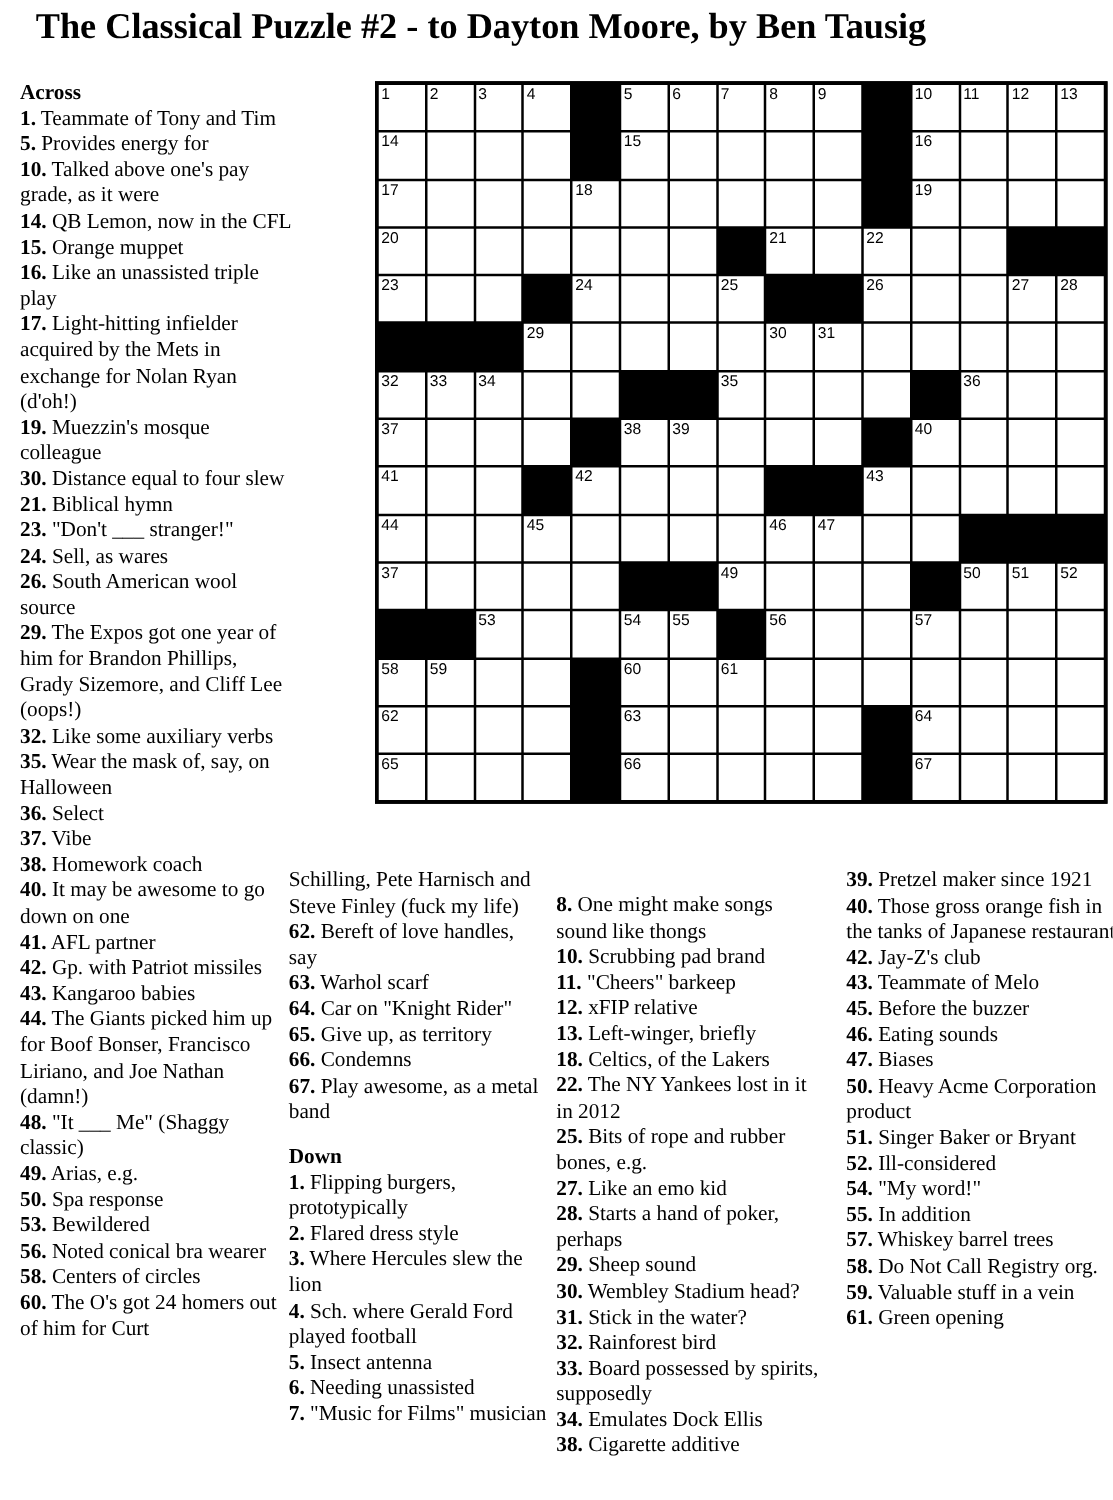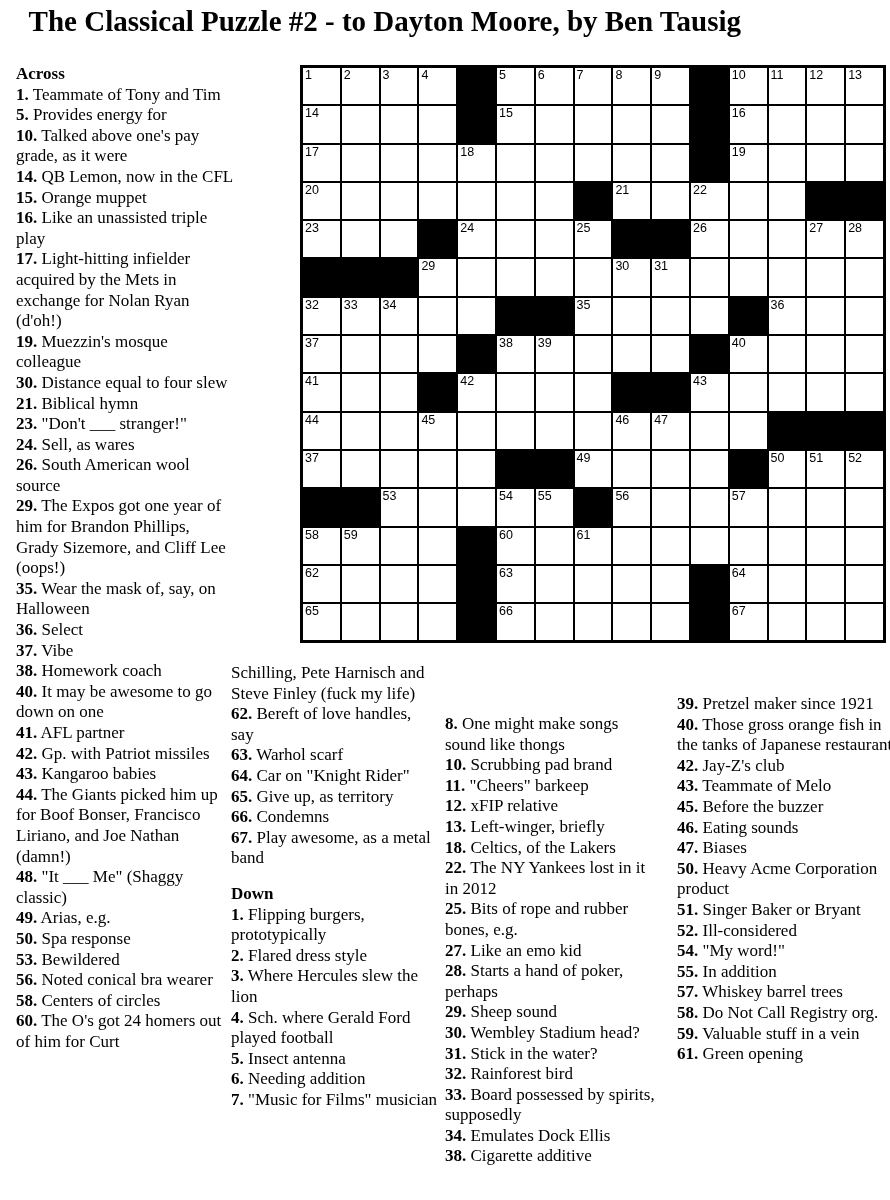"32. Like some auxiliary verbs" p.clue { html: none -> <p><b>32.</b><span> Like some auxiliary verbs</span></p> }
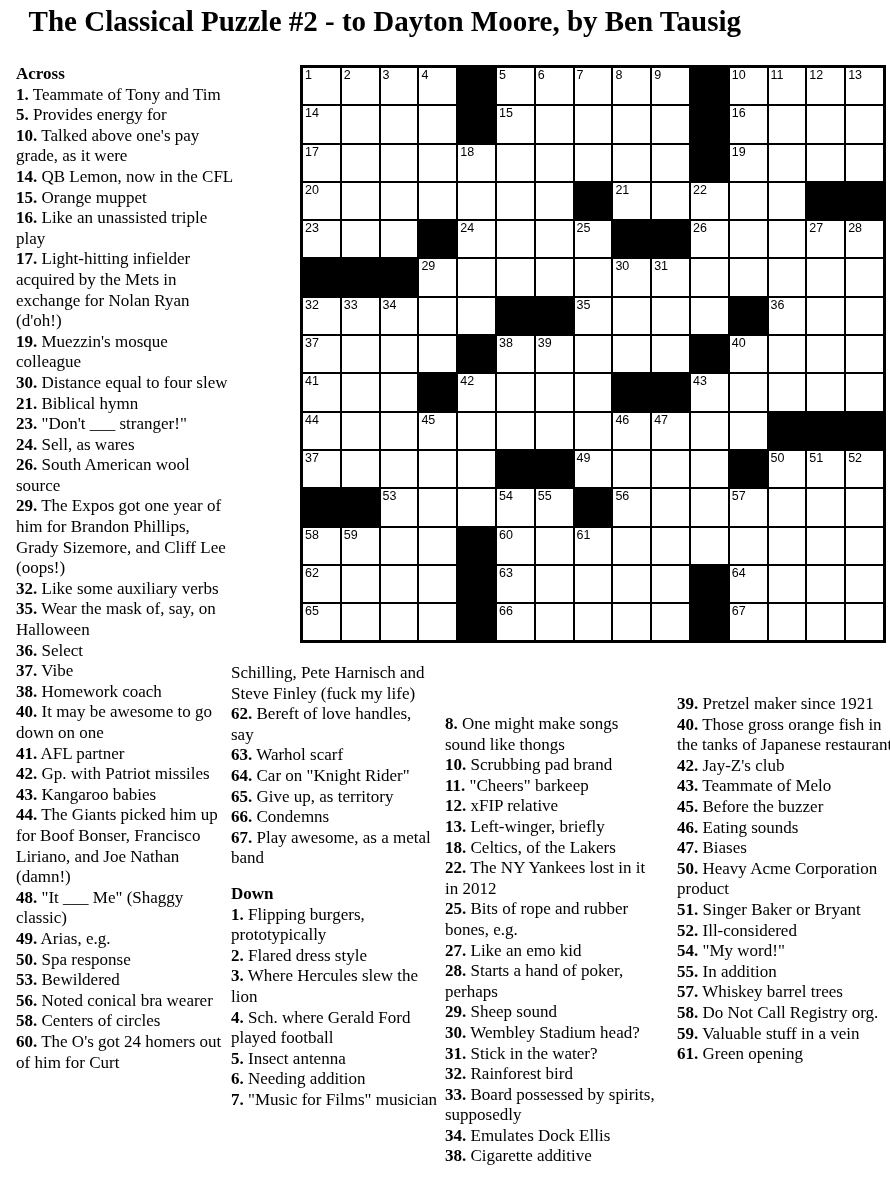"Schilling, Pete Harnisch and Steve" .col2 { top: 663px -> 694px }
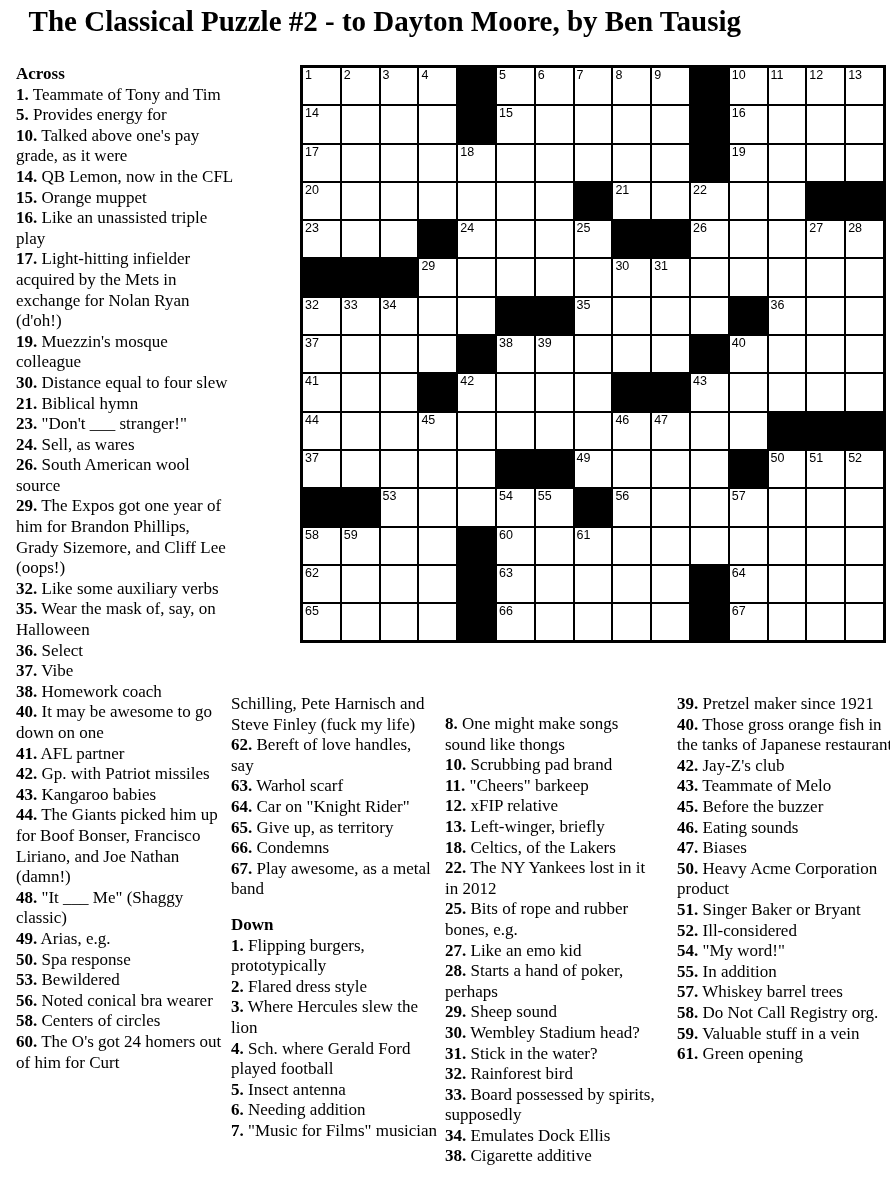"Needing addition" span { text: addition -> unassisted }
